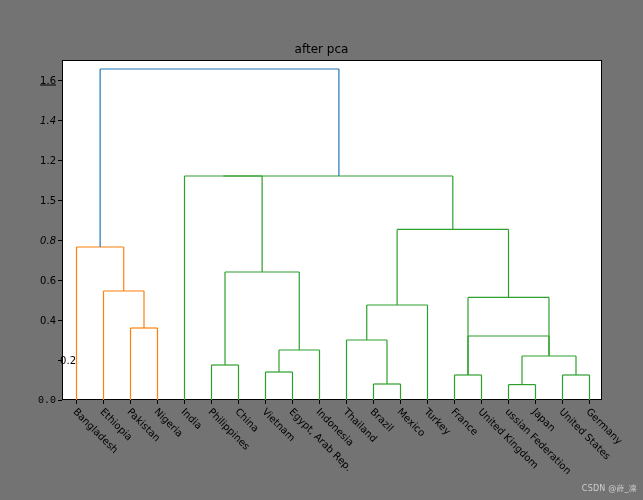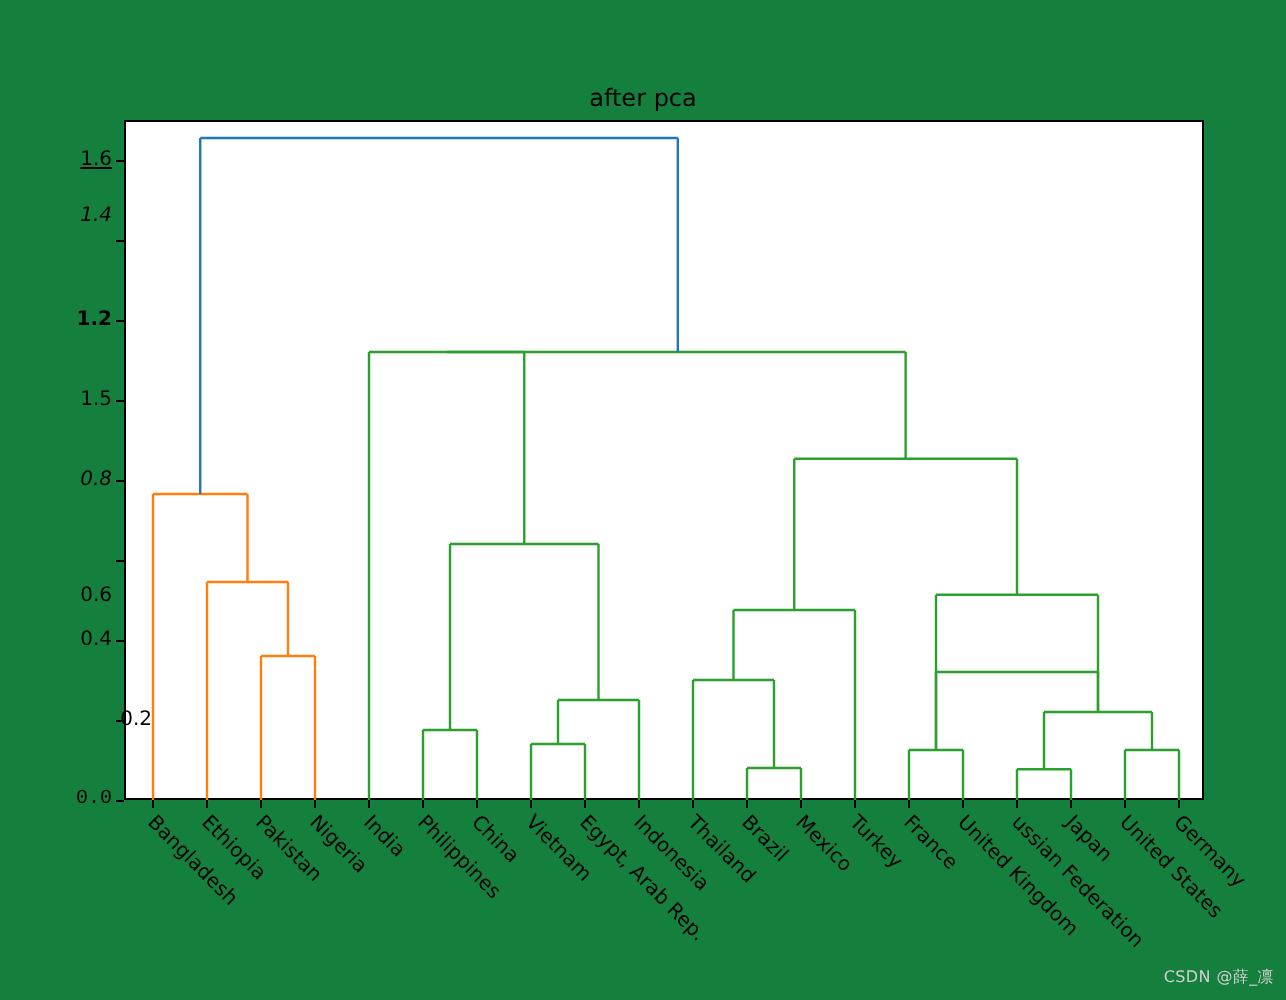"after pca" .figure { background: #15803d -> #737373 }
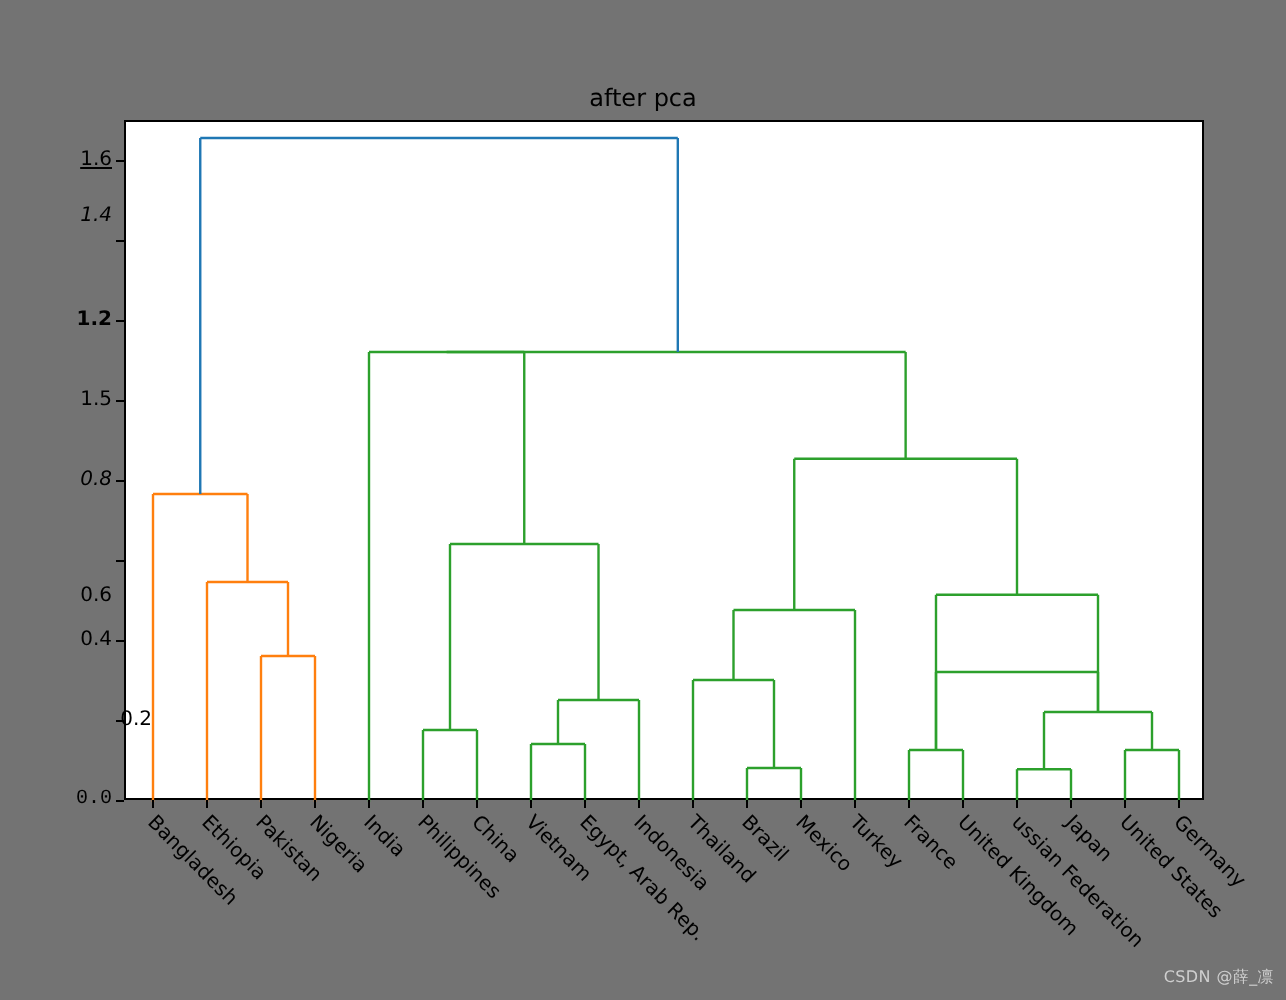"1.4" div.ytick-label { top: 108px -> 120px }
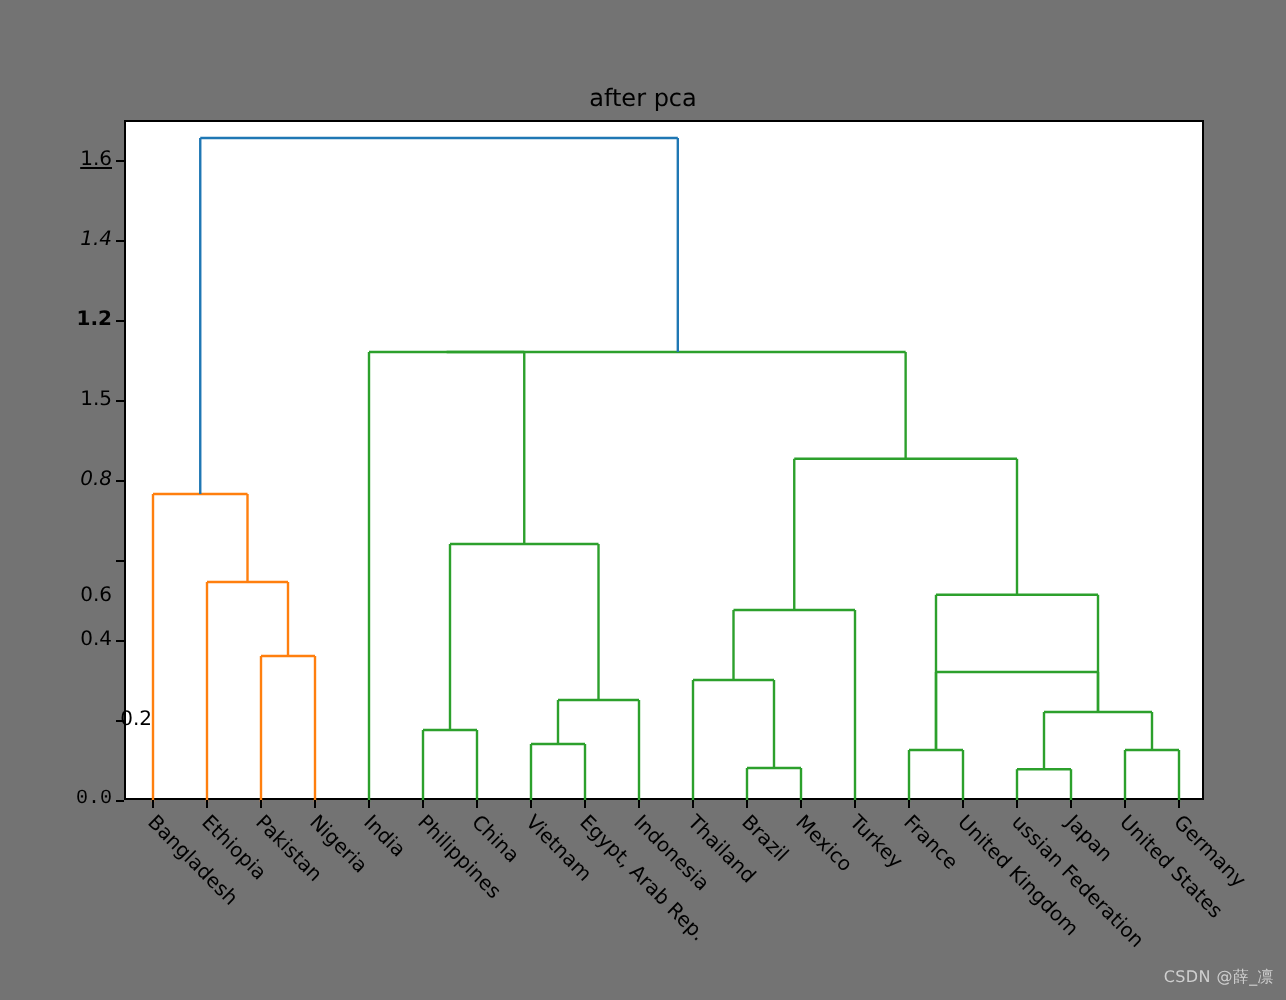"1.2" div.ytick-label { font-weight: bold -> none }
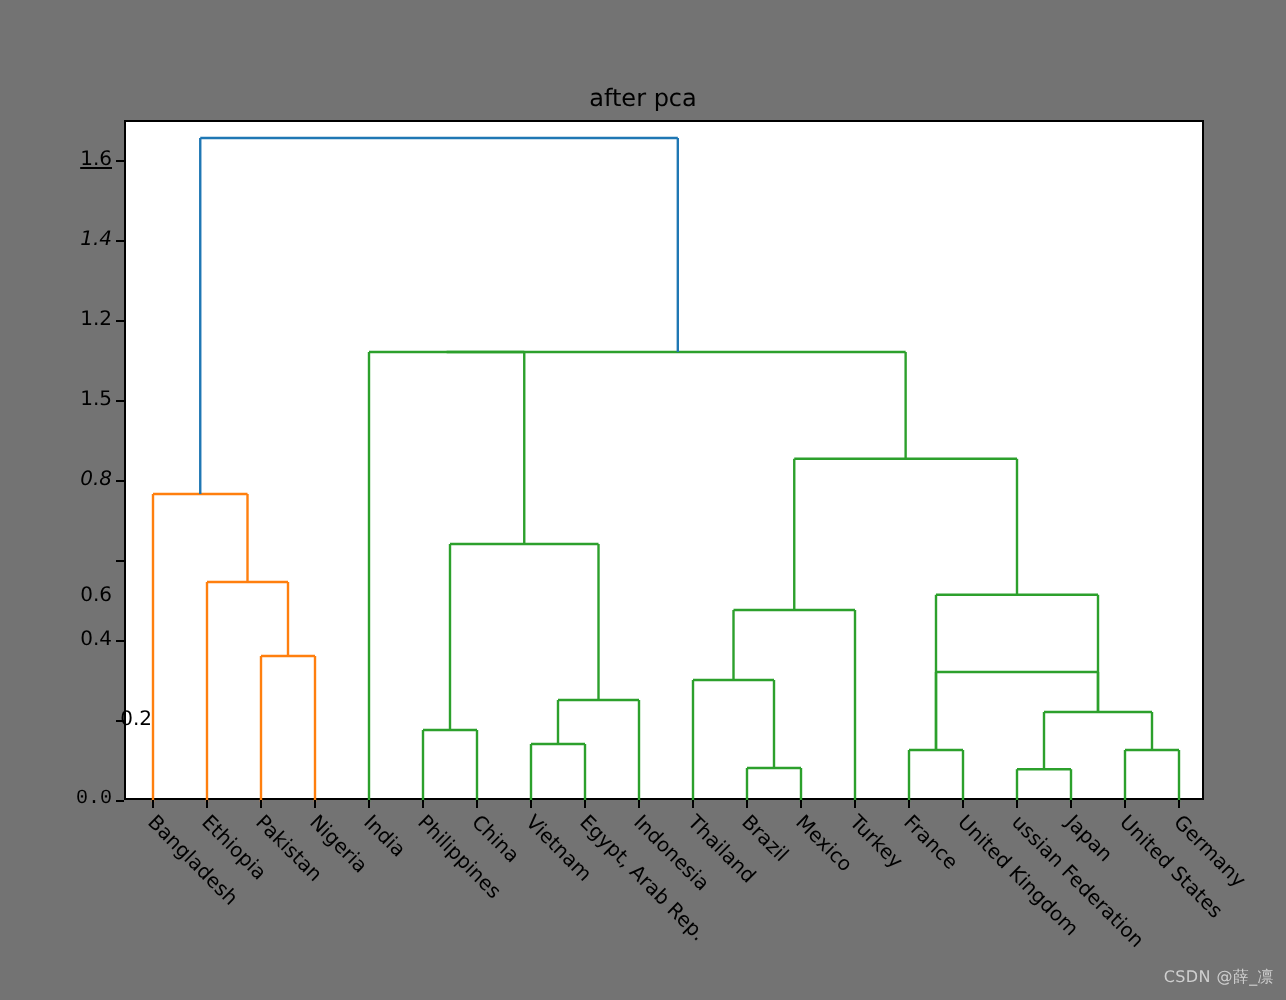"0.6" div.ytick-label { margin-top: 18px -> none }
